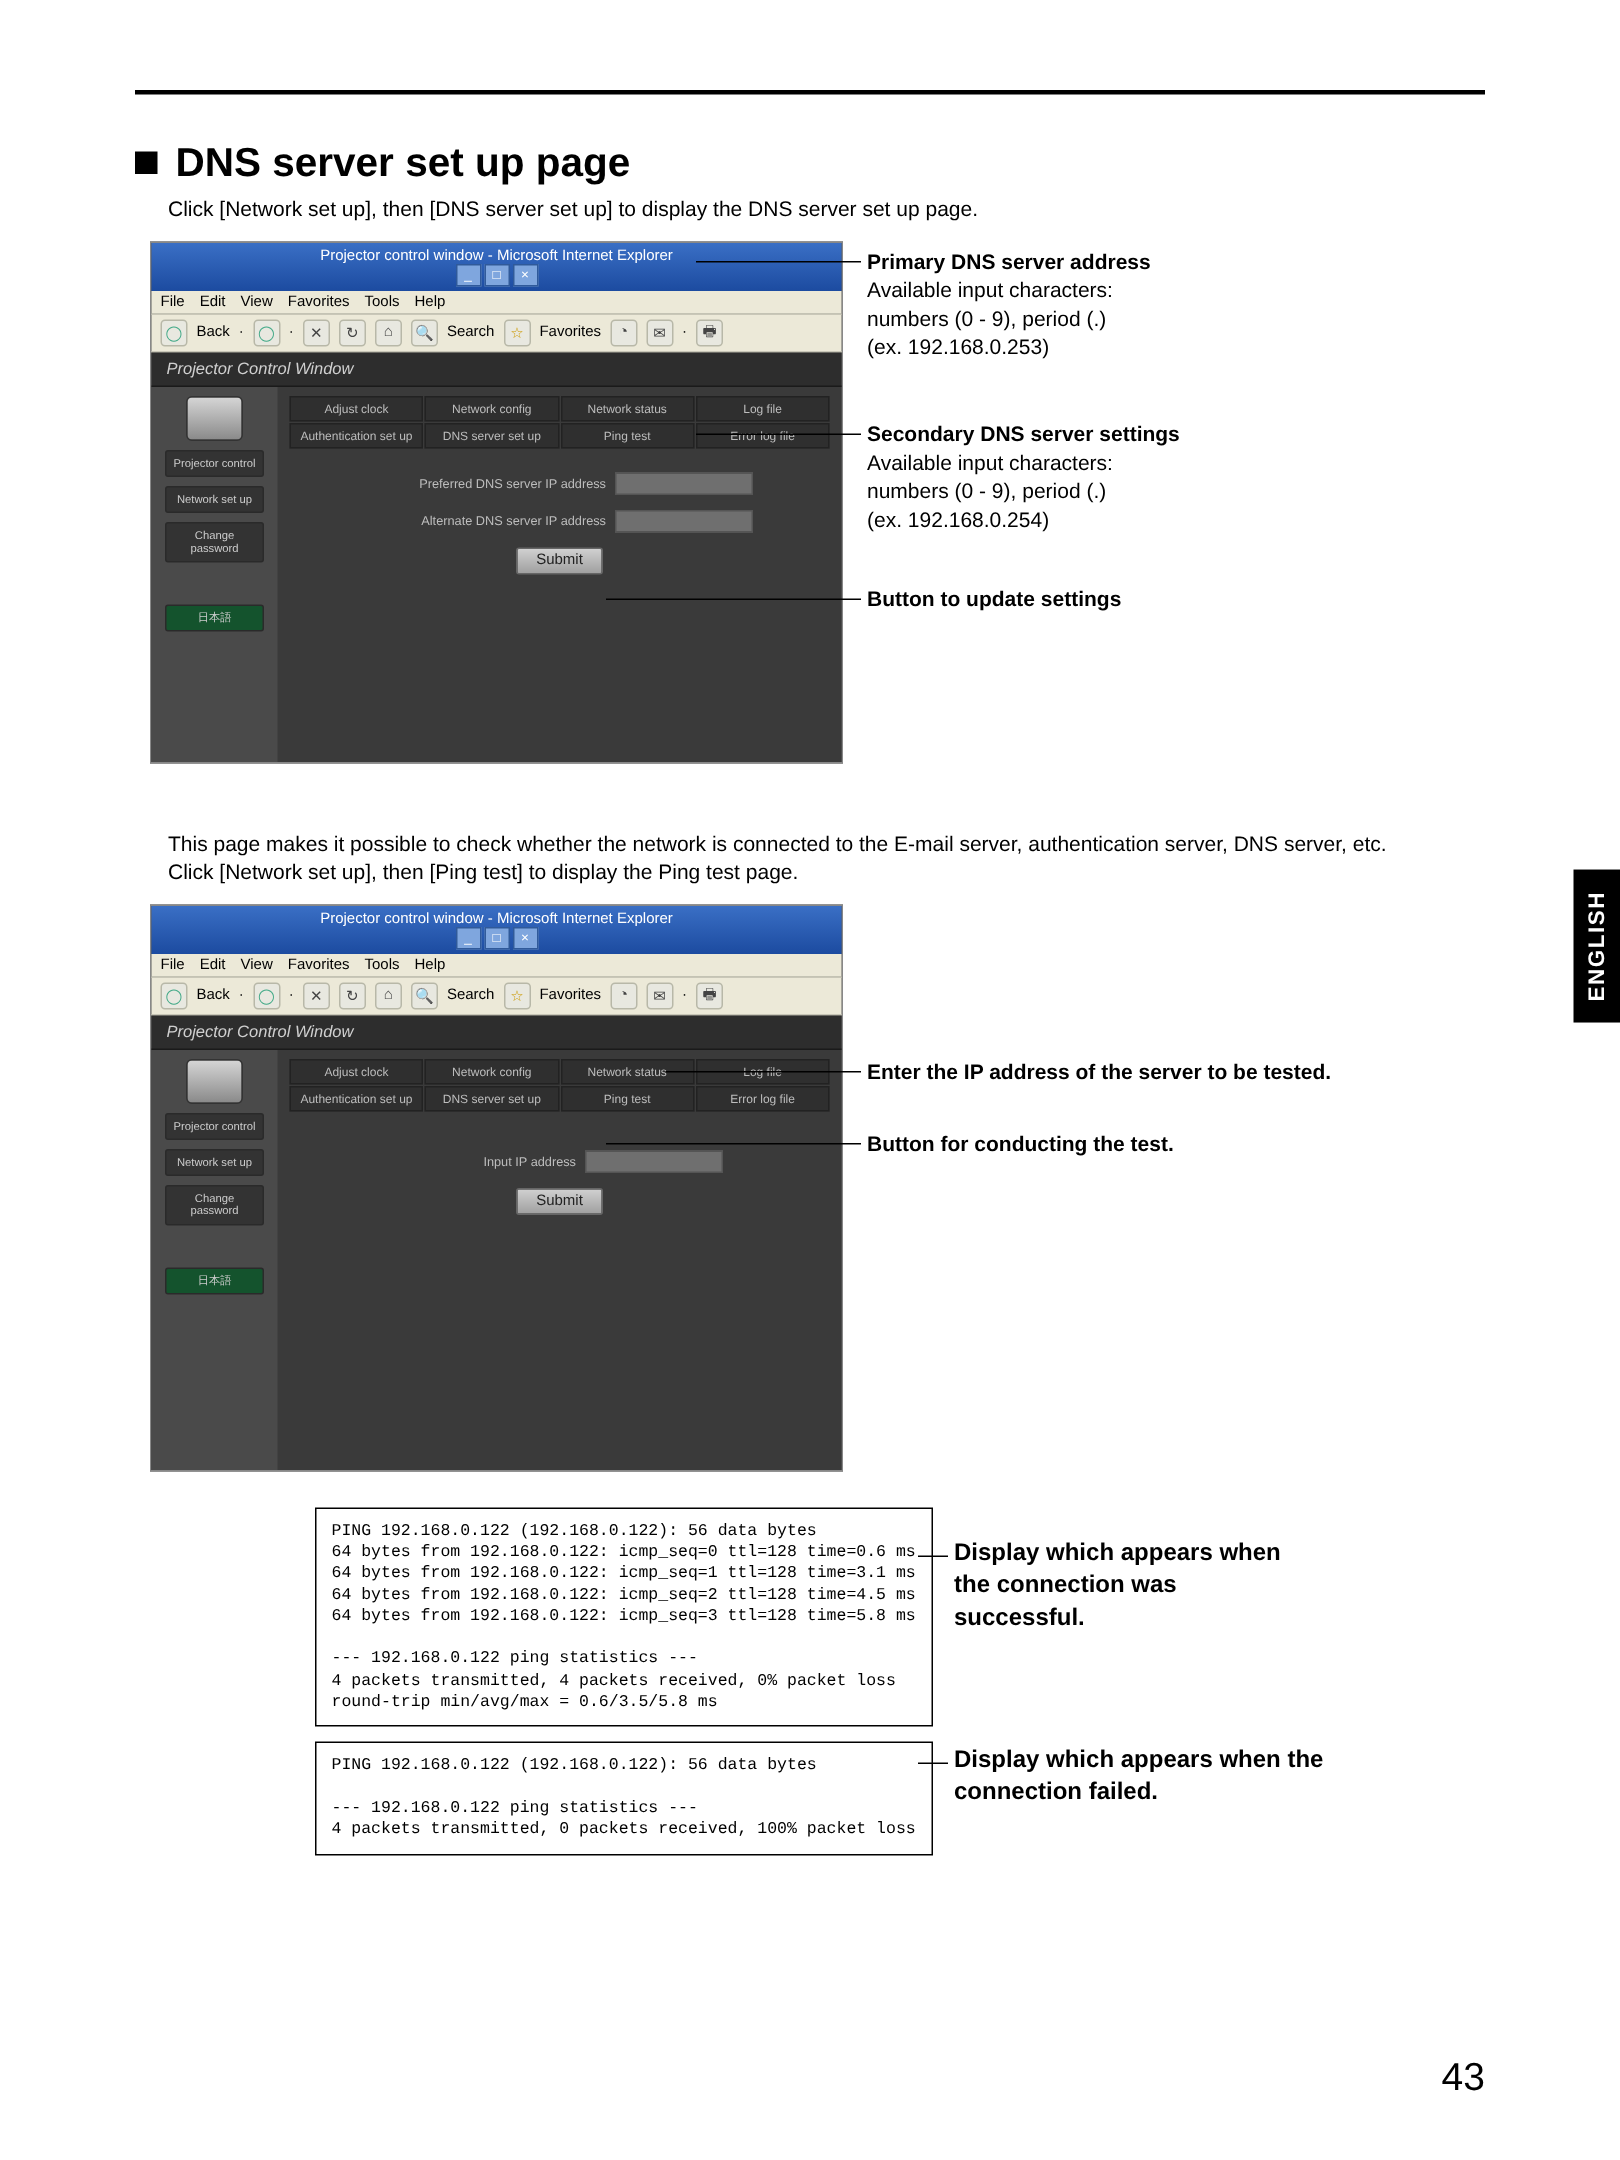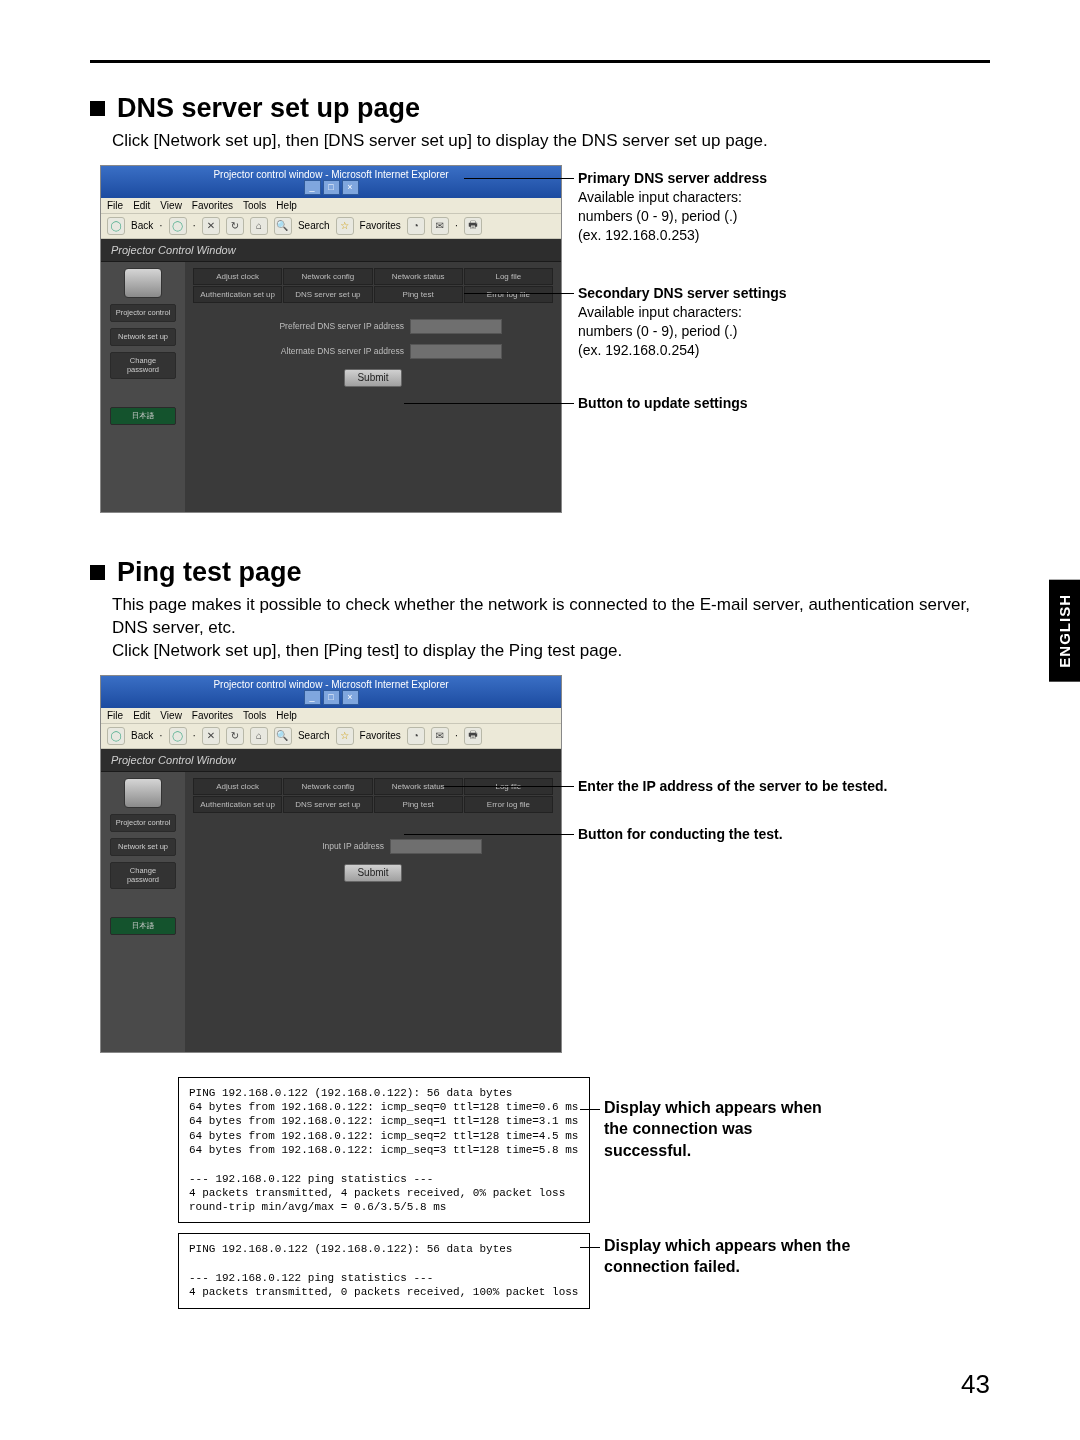"Click [Network set up], then" .section-caption { font-size: 17px -> 14px }
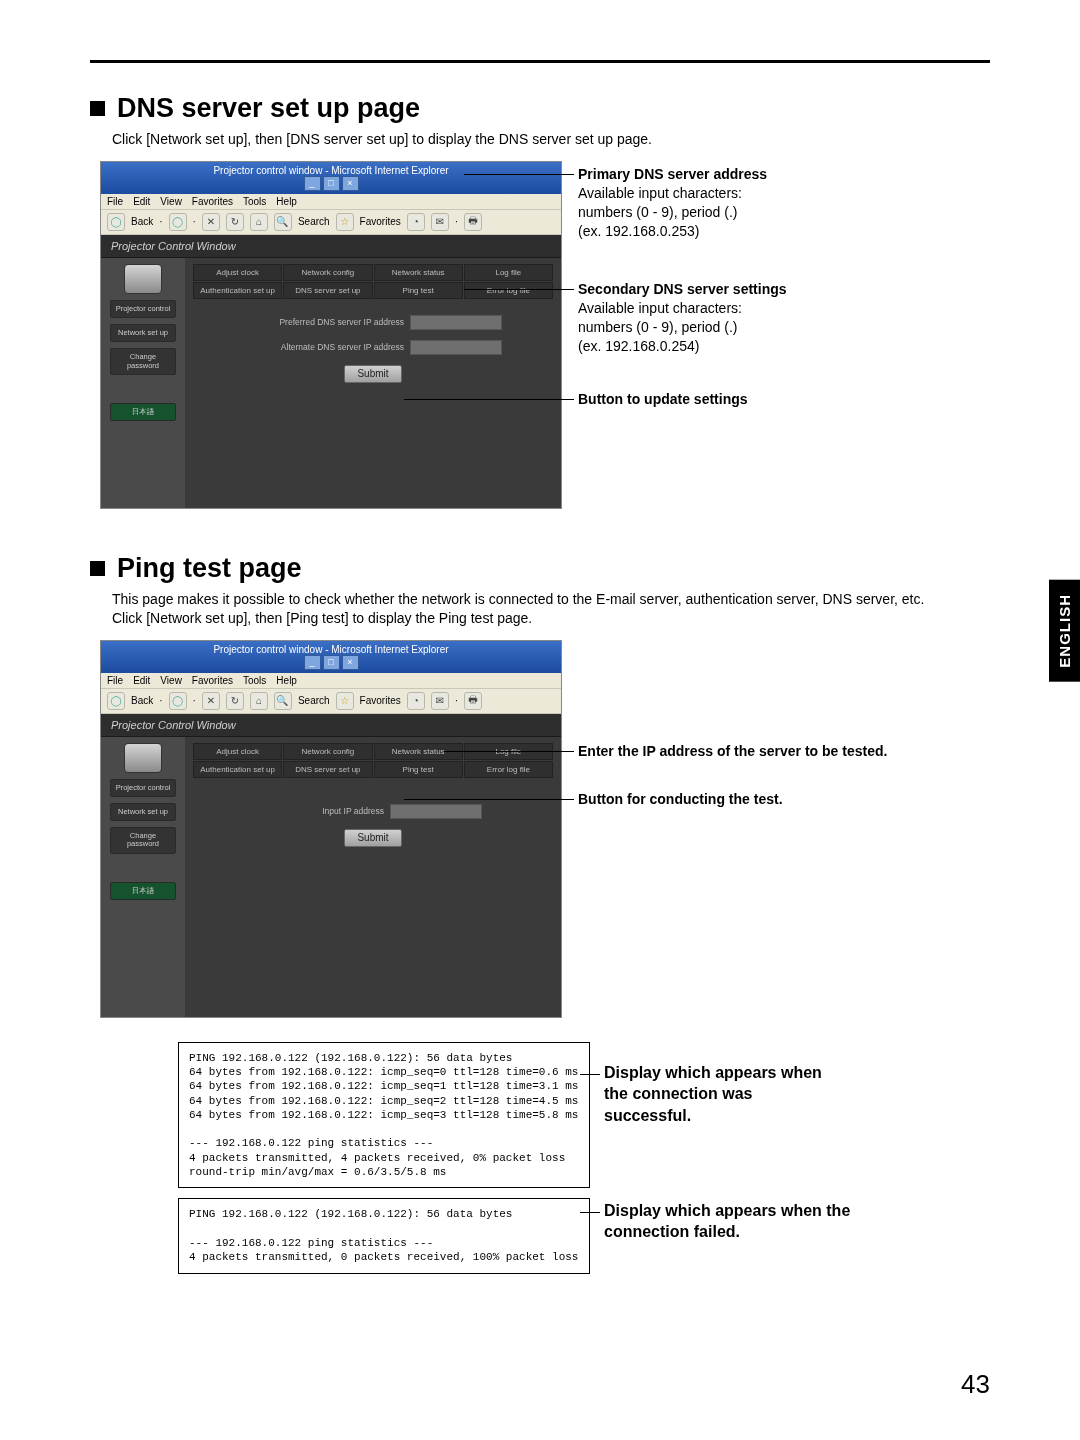"Ping test page" div.section-title { html: <div> <span></span> <span>Ping test page</span> </div> -> none }
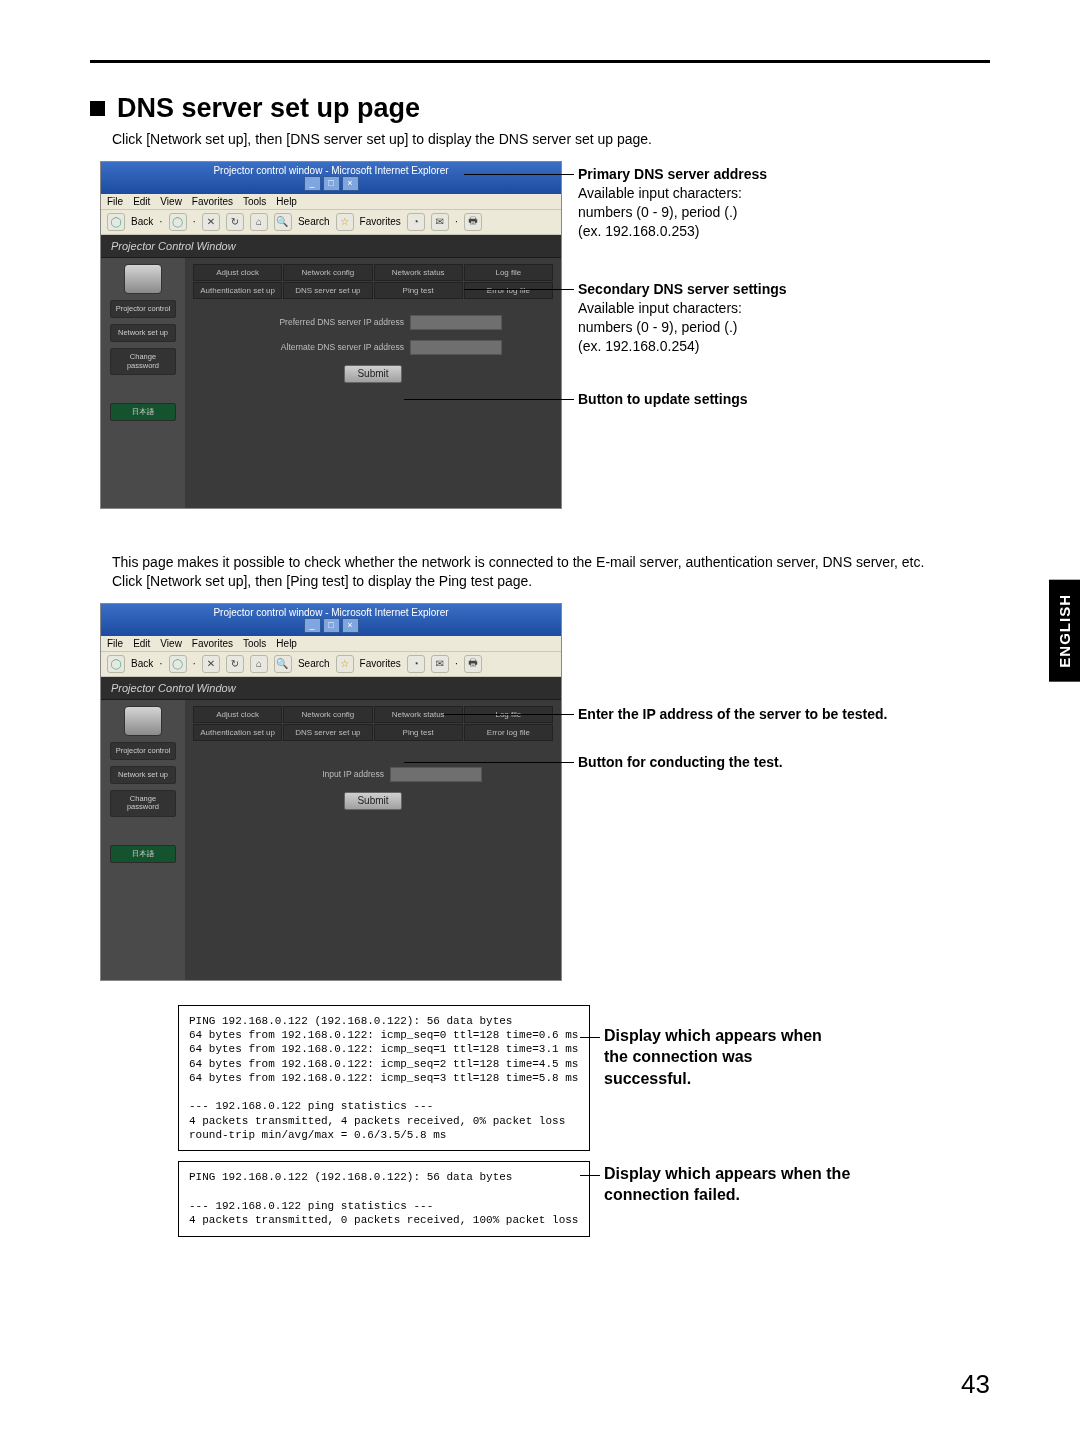"PING 192.168.0.122 (192.168.0.122): 56" .ping-results { margin-left: 88px -> 120px }
